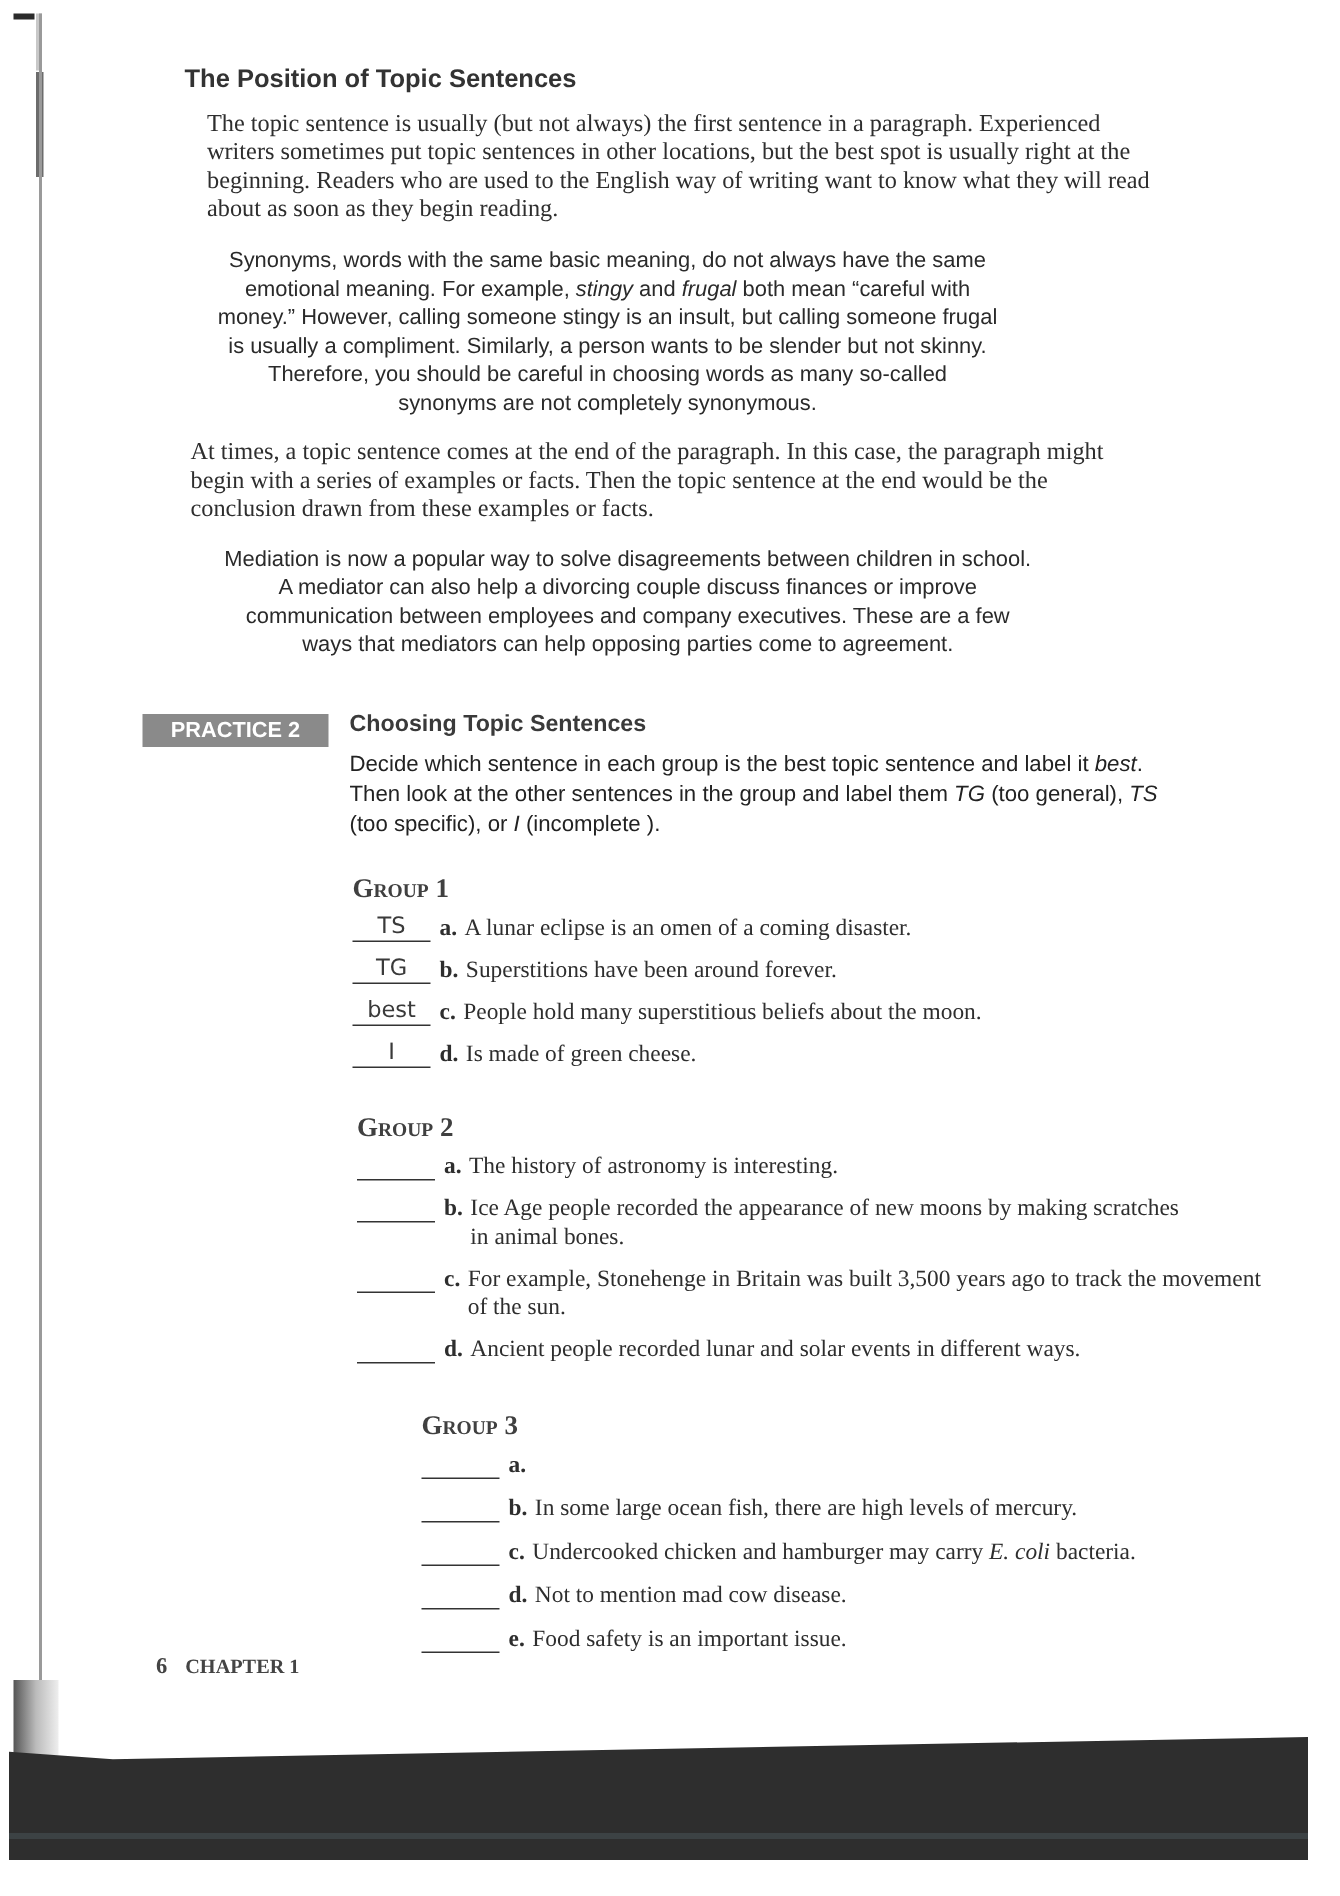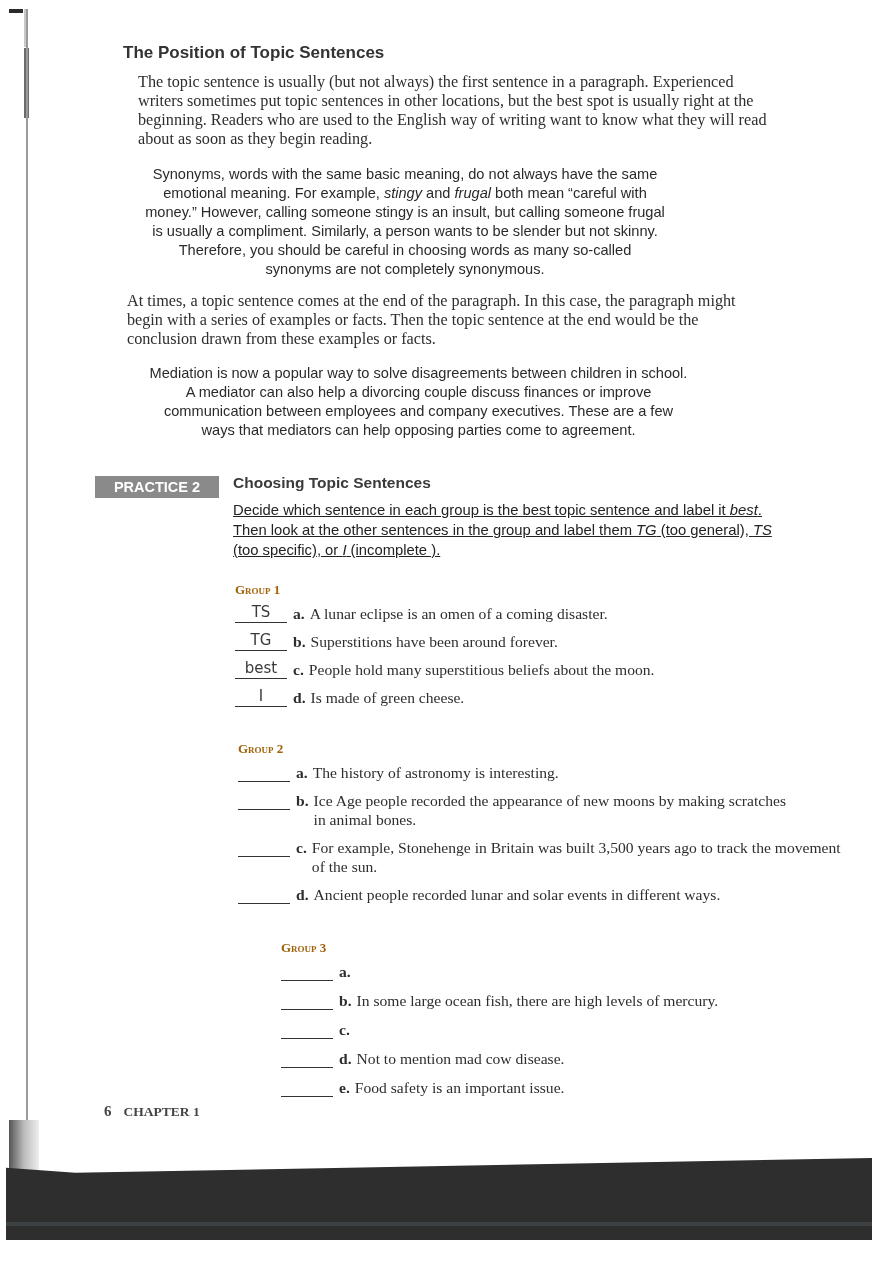"Decide which sentence in each" .instructions { text-decoration: underline -> none }
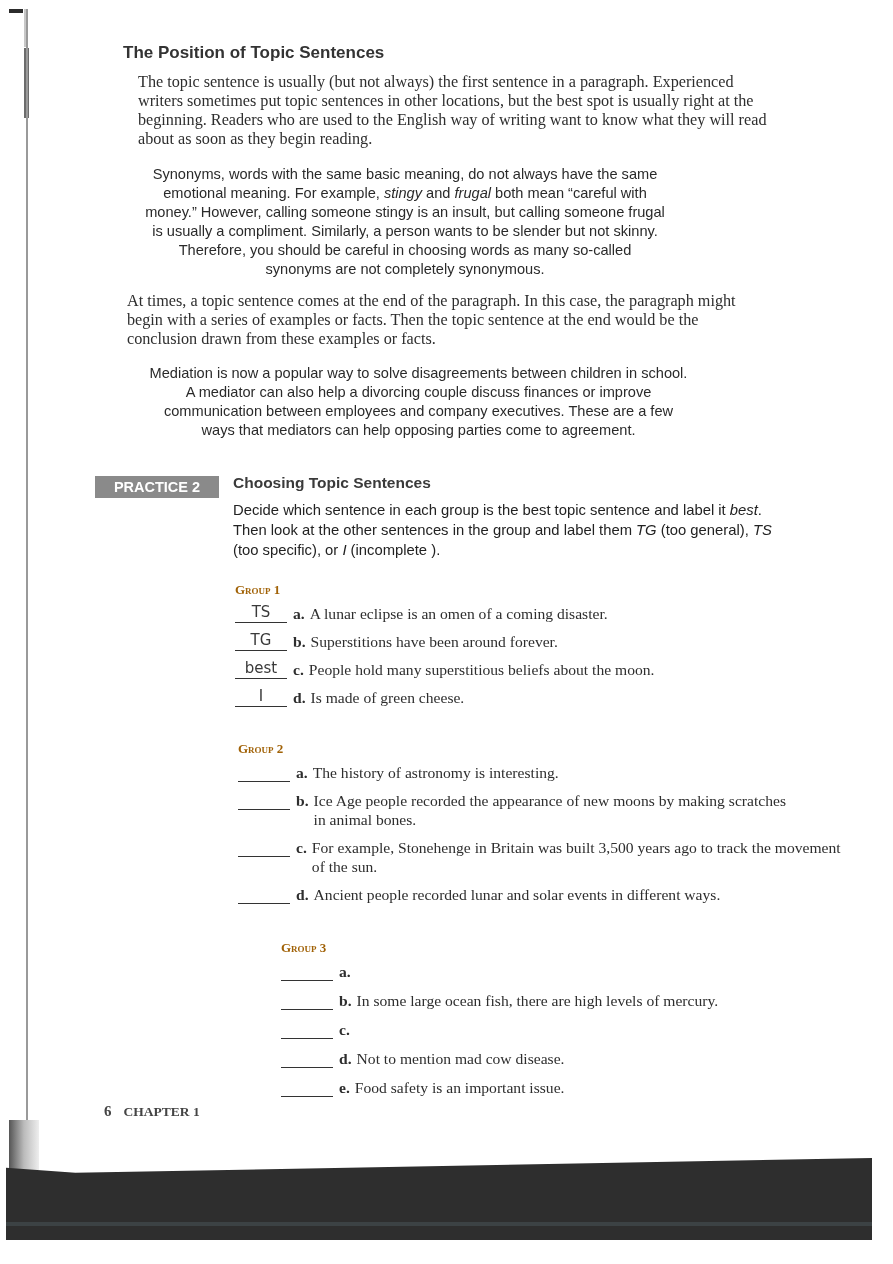"Group 1" .group-label { color: #a16207 -> #404040; font-size: 13px -> 18px }
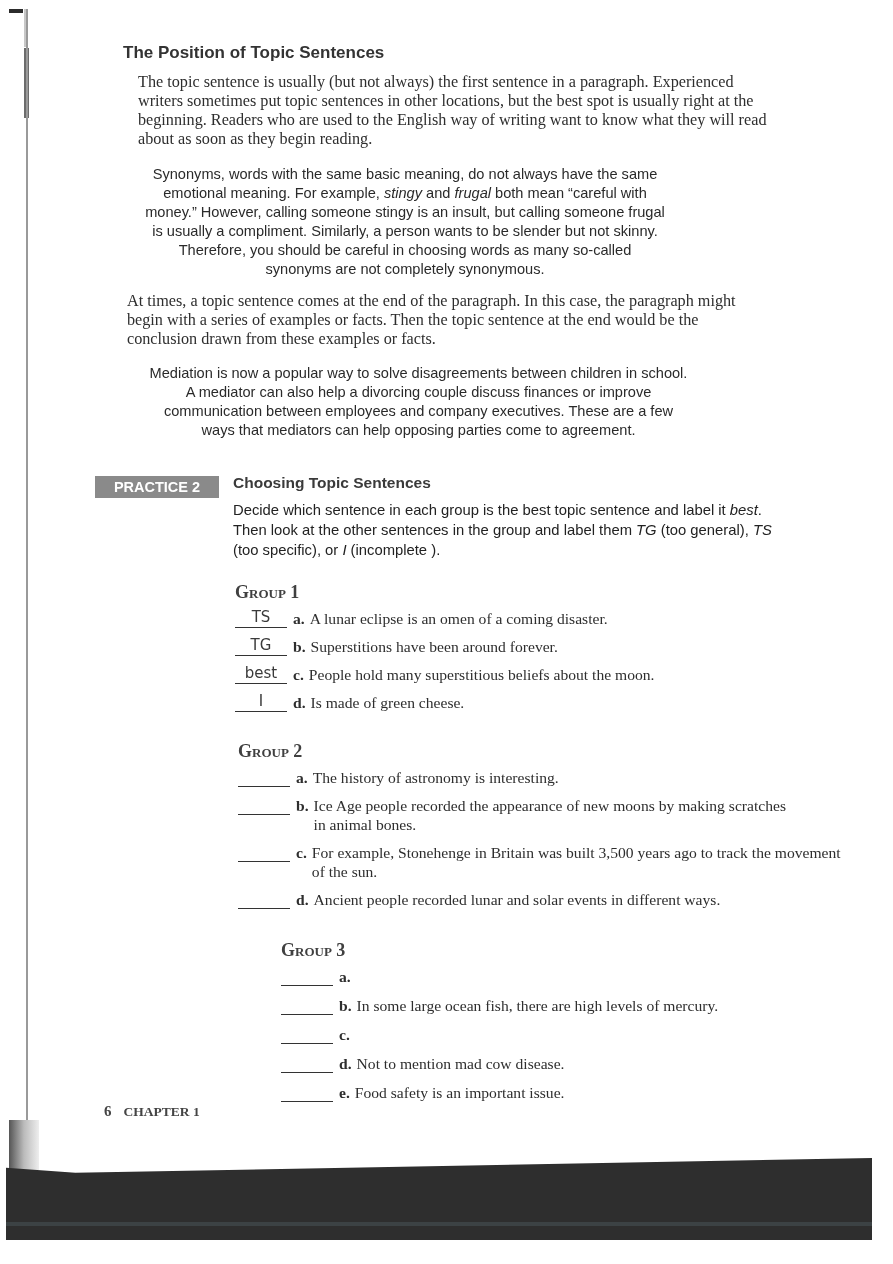"Undercooked chicken and hamburger may" span.item-text { html: none -> <span><span>Undercooked chicken and hamburger may carry </span><i>E. coli</i><span> bacteria.</span></span> }
